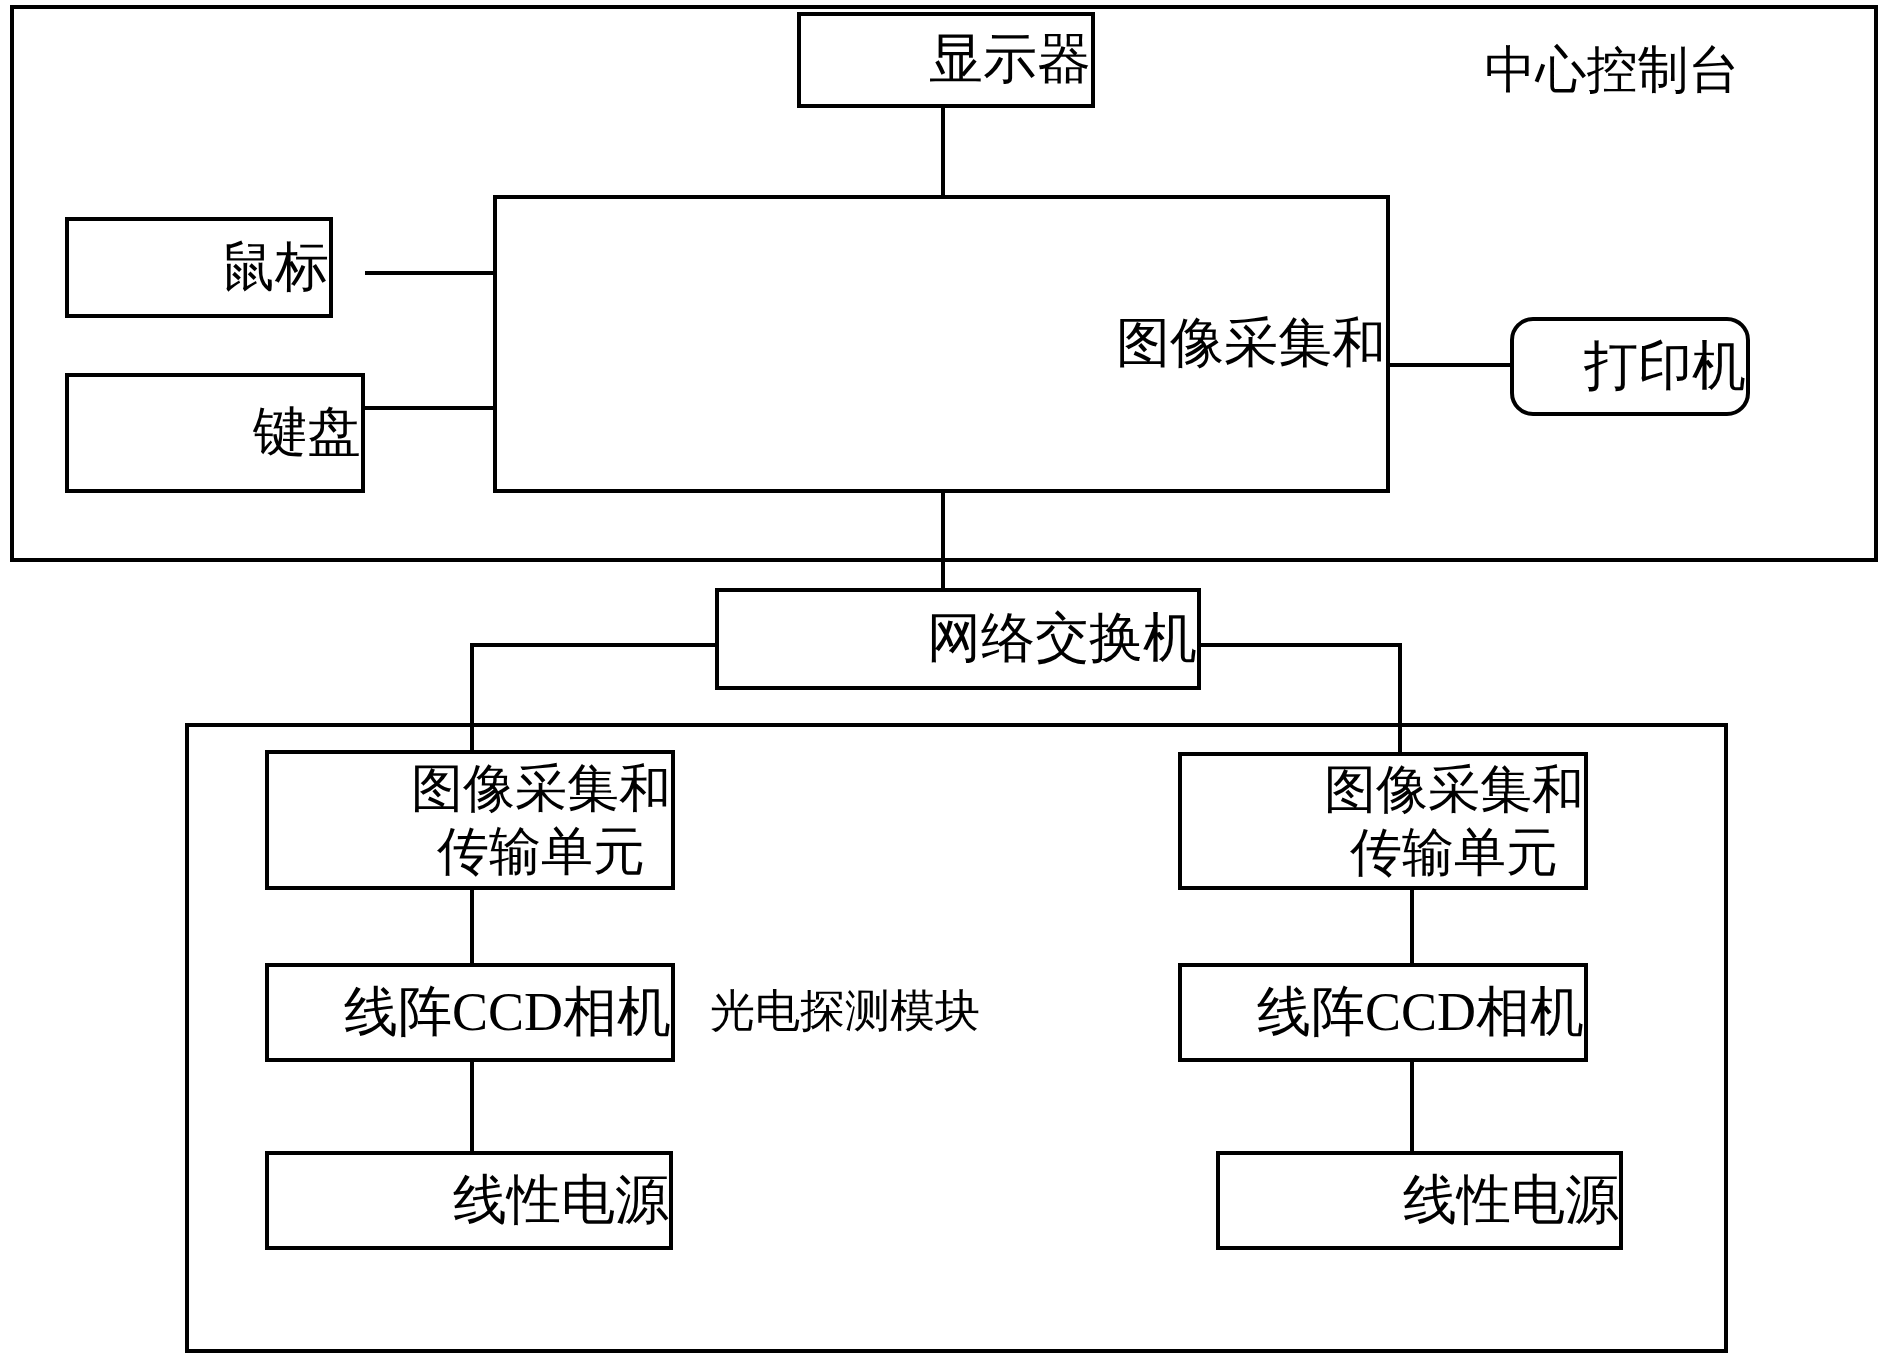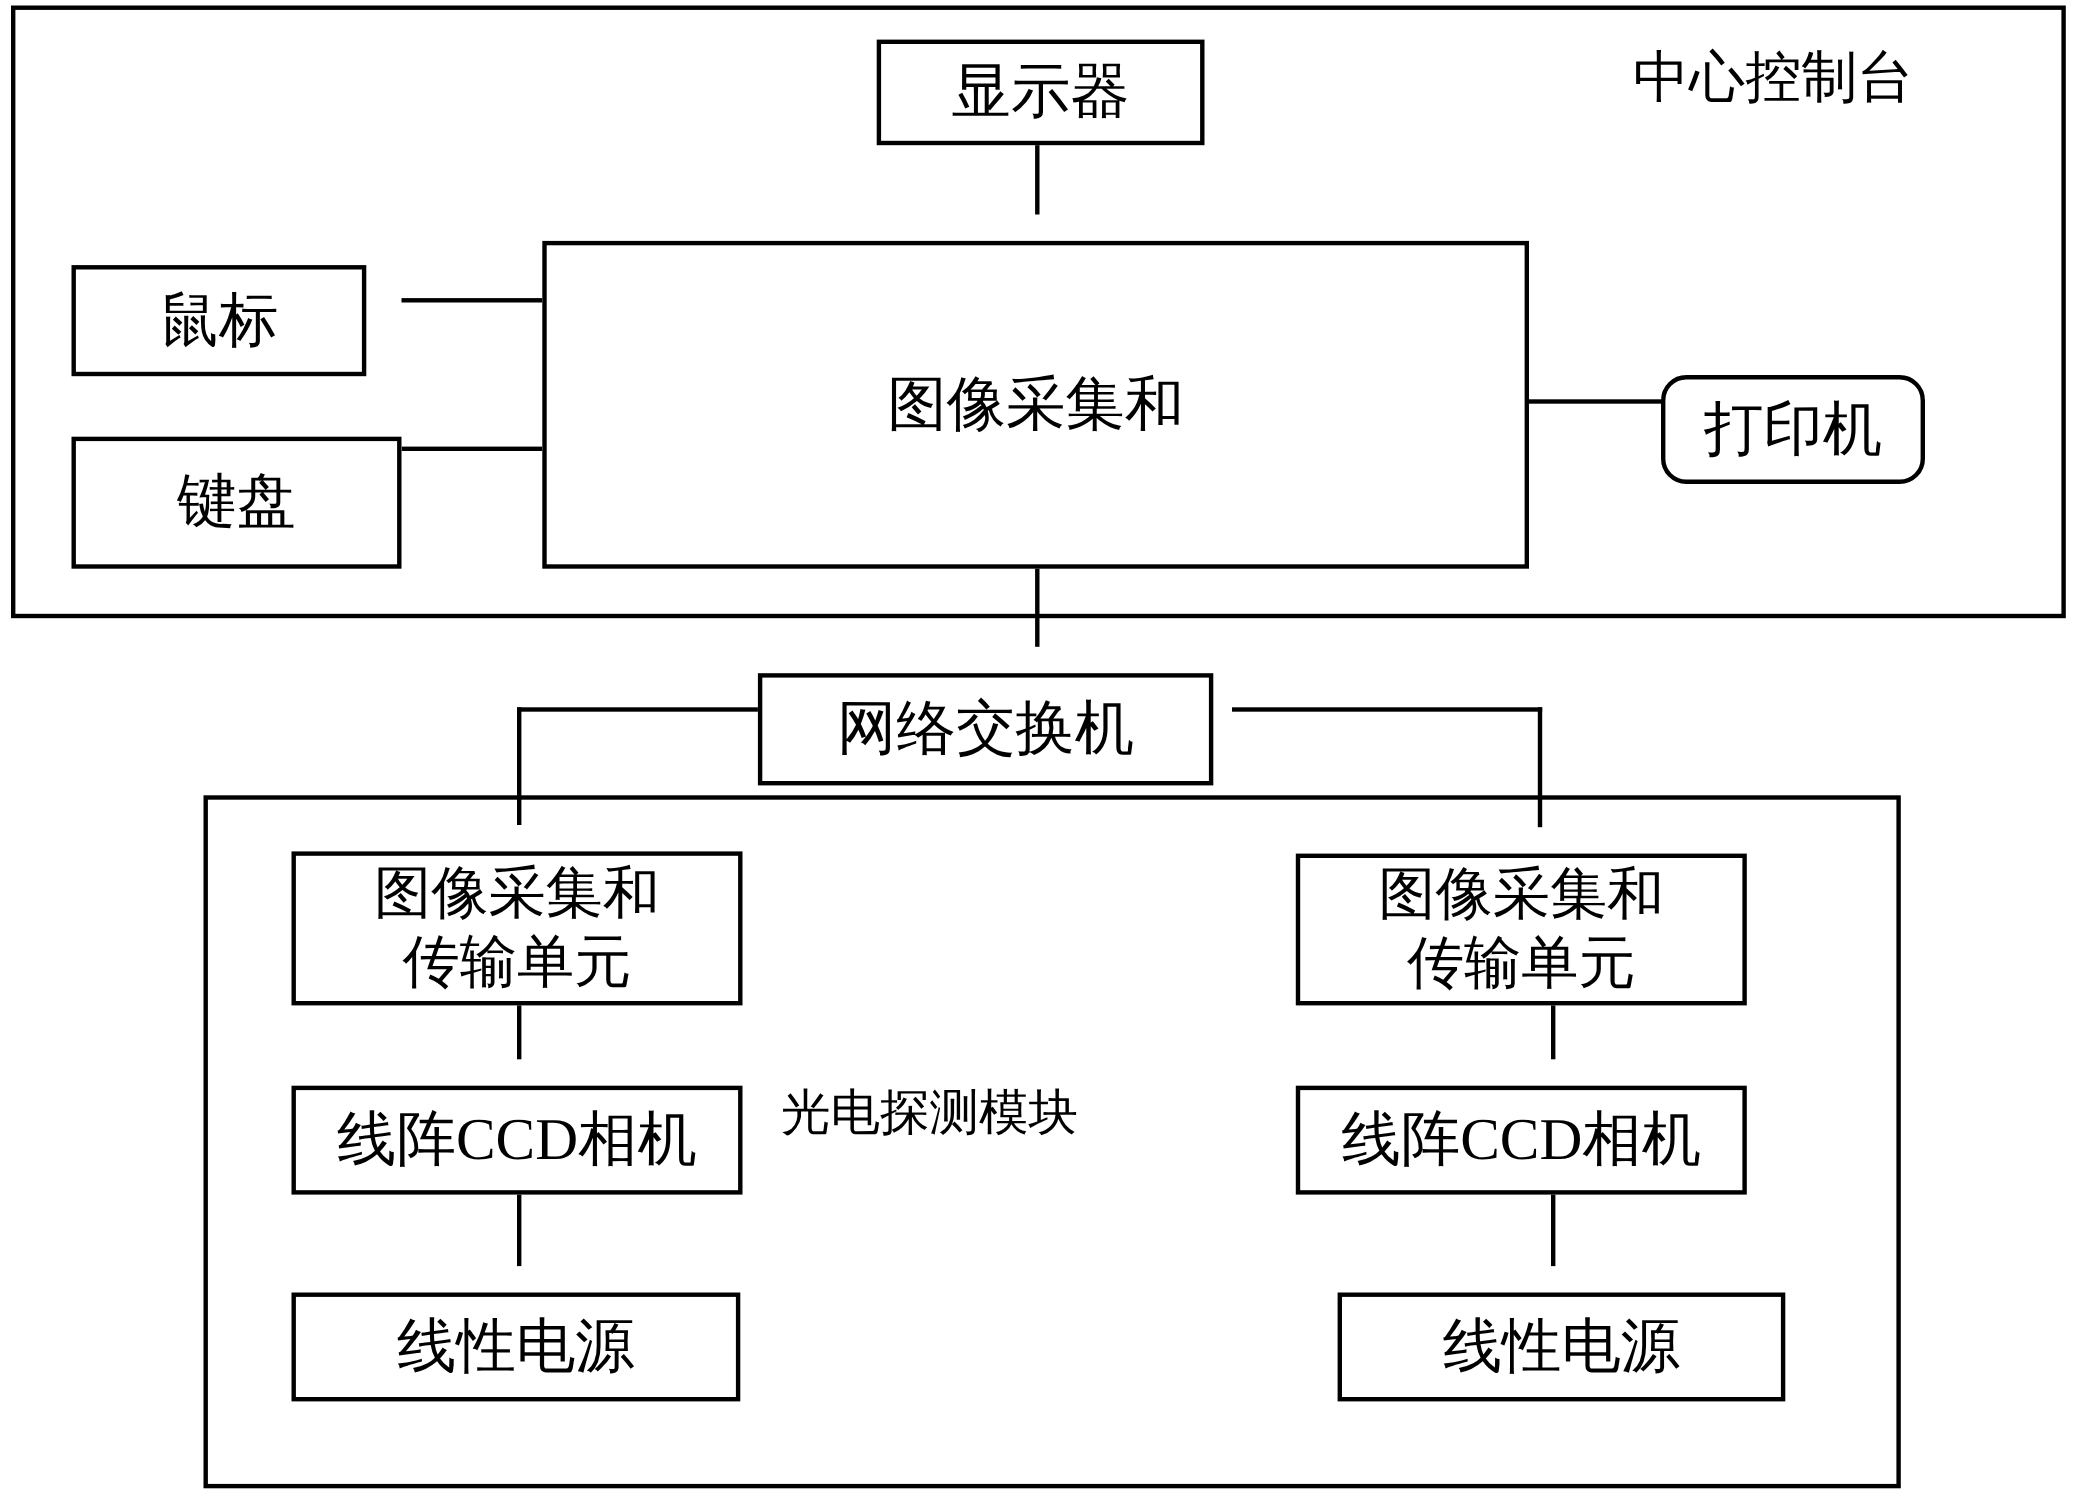"显示器" .box { justify-content: center -> flex-end; margin-top: 24px -> none }
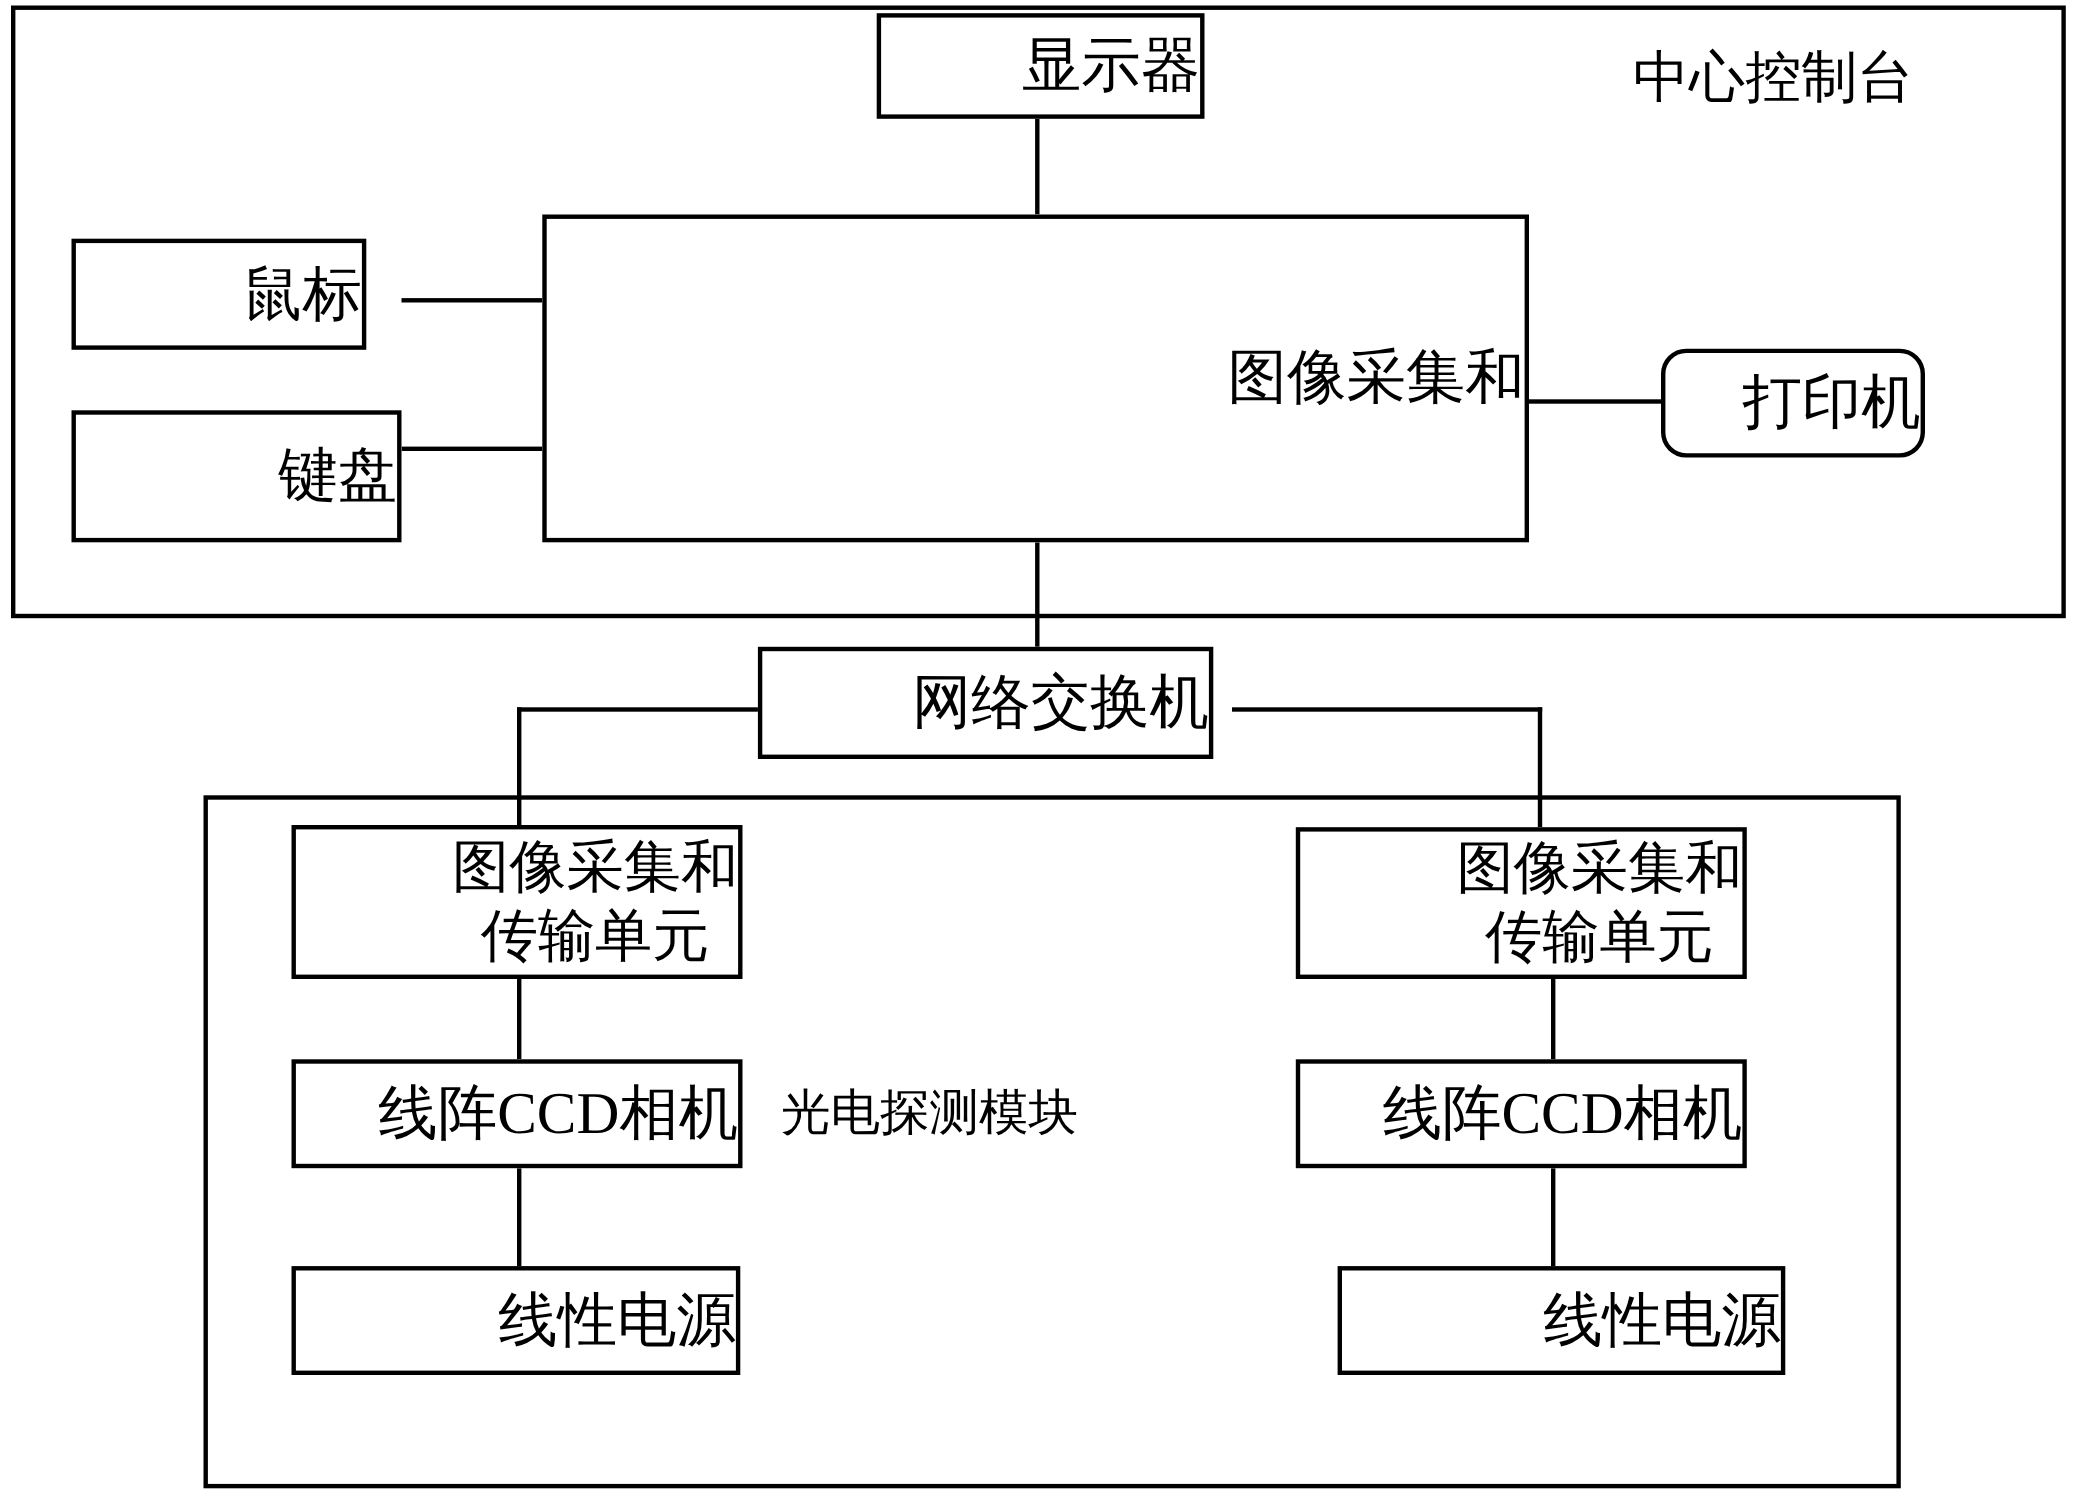"网络交换机" div.box { left: 689px -> 715px; width: 414px -> 486px }
